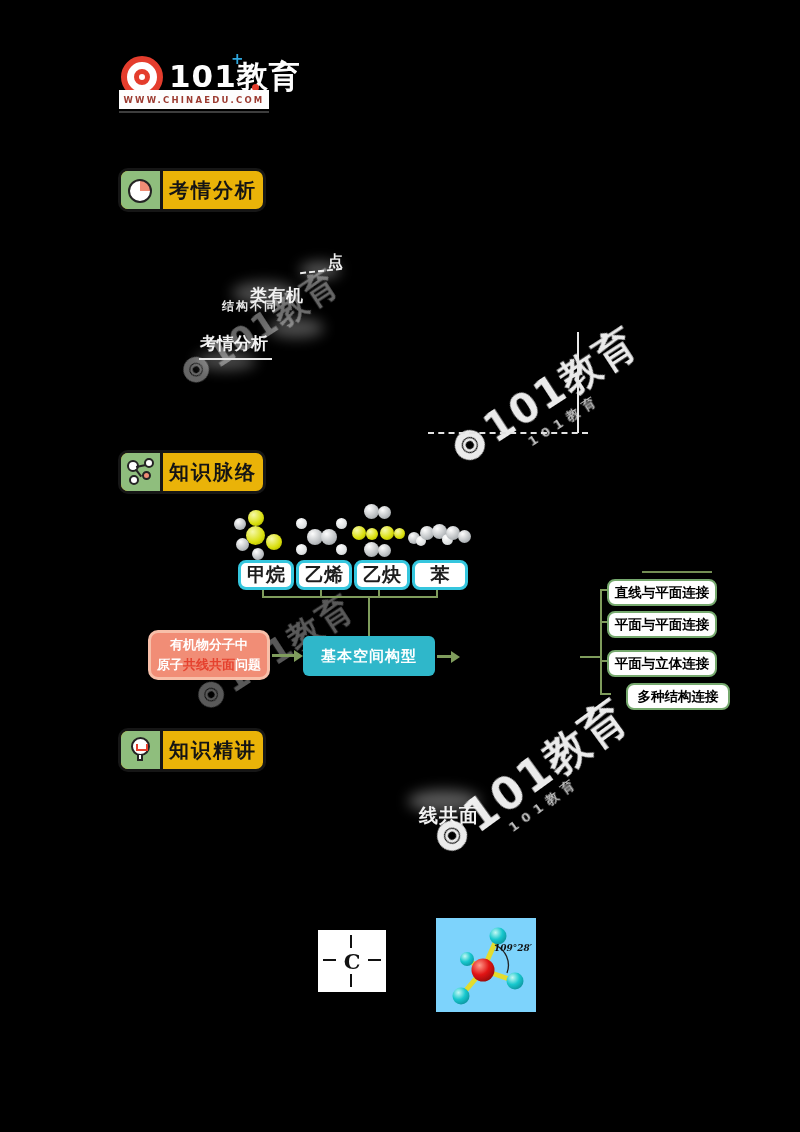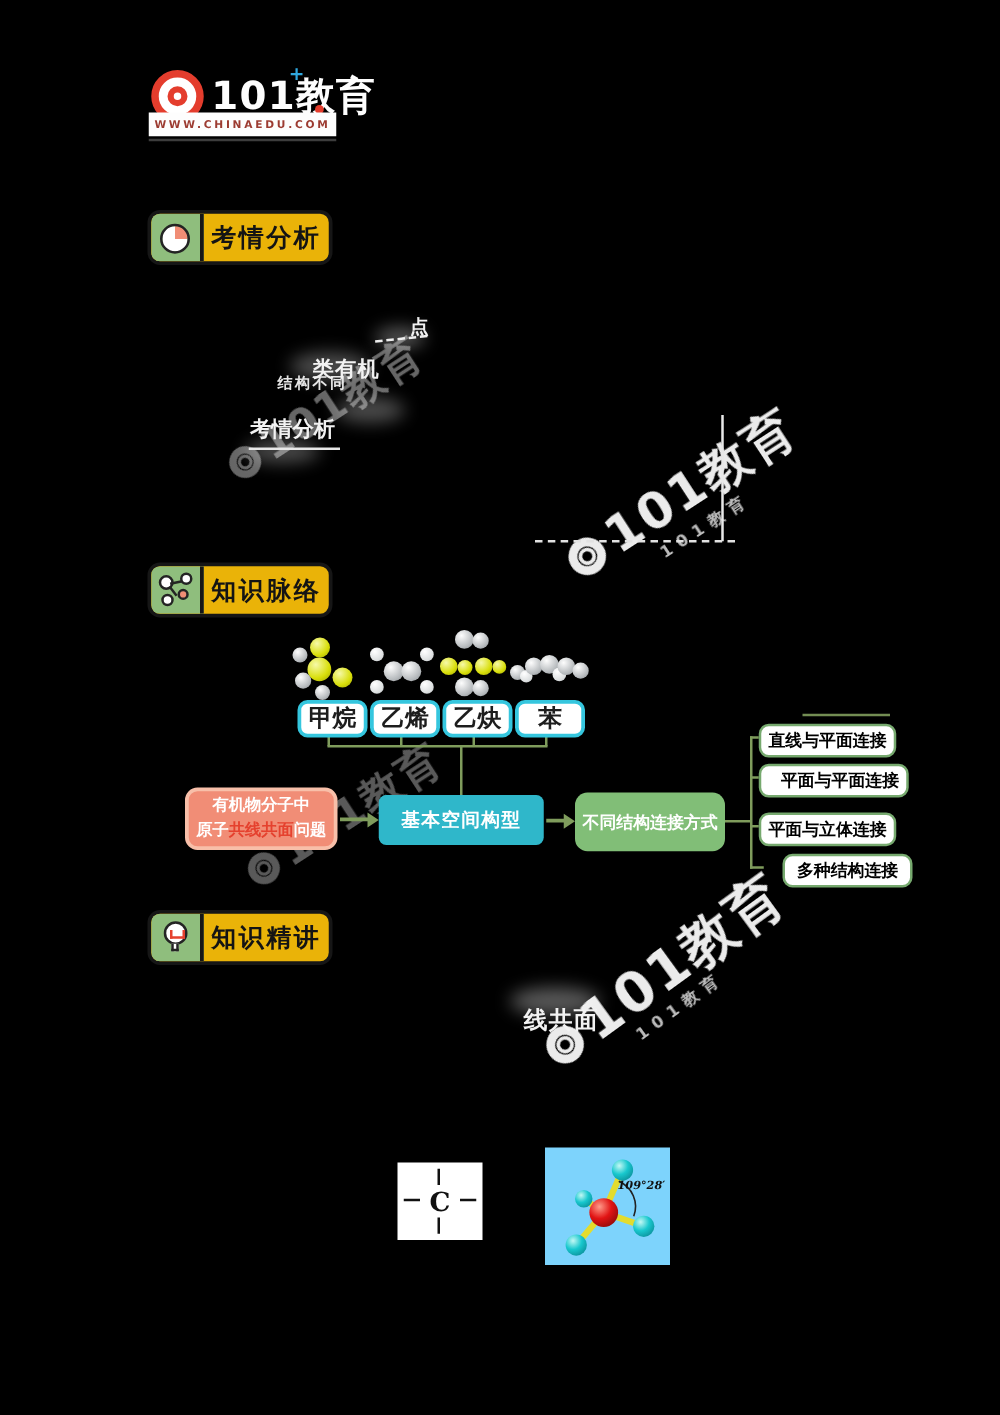"平面与平面连接" div.leaf { padding-left: 10px -> none }
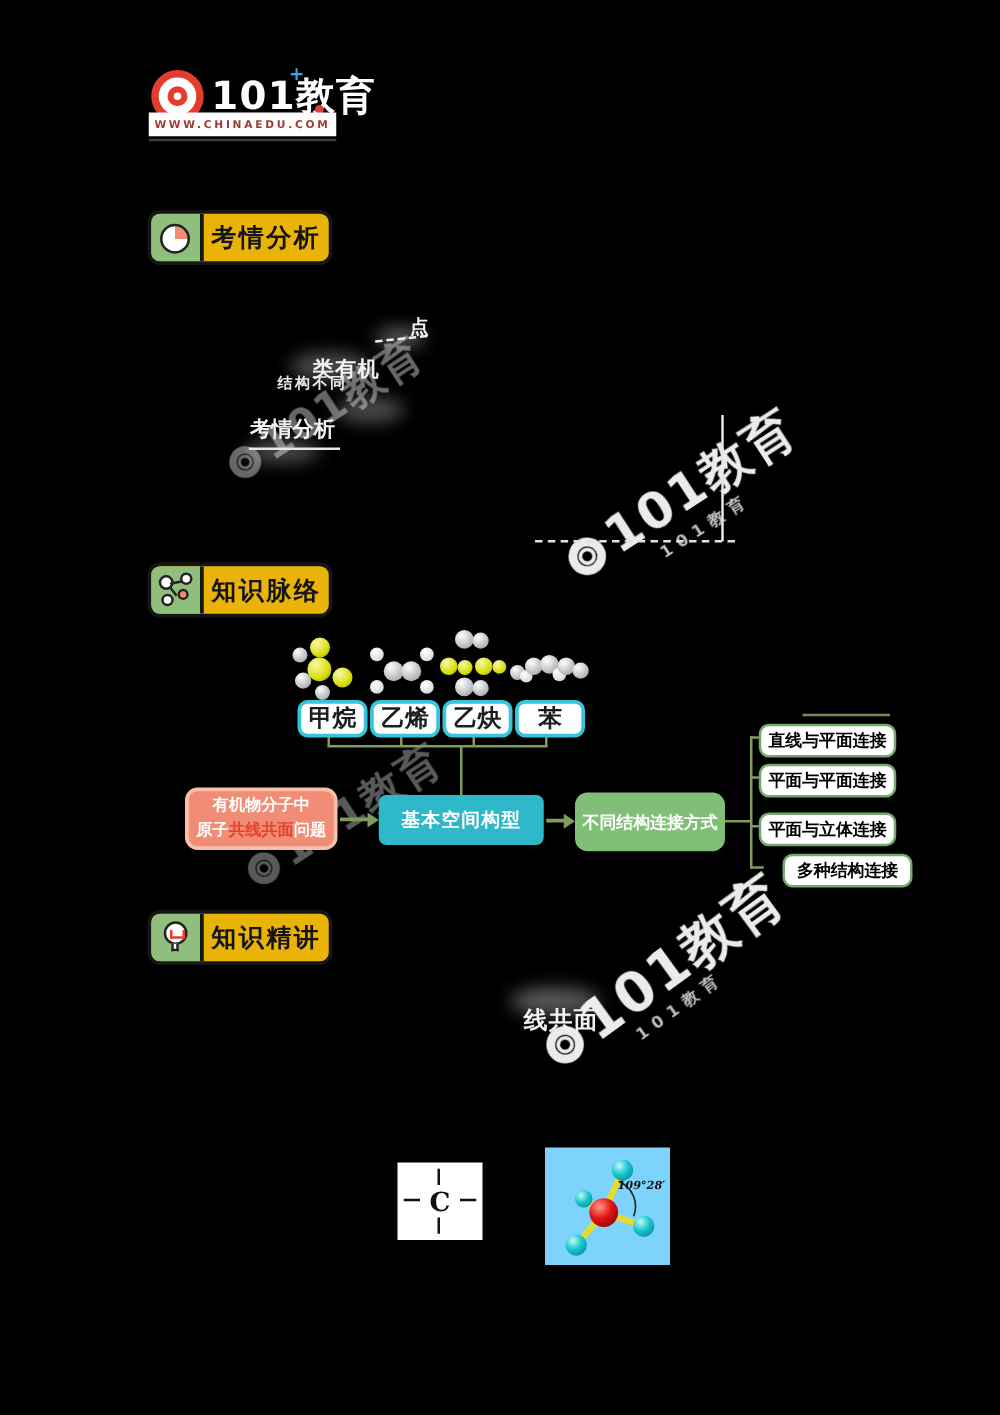"不同结构连接方式" div.box-right { html: <div>不同结构连接方式</div> -> none }
